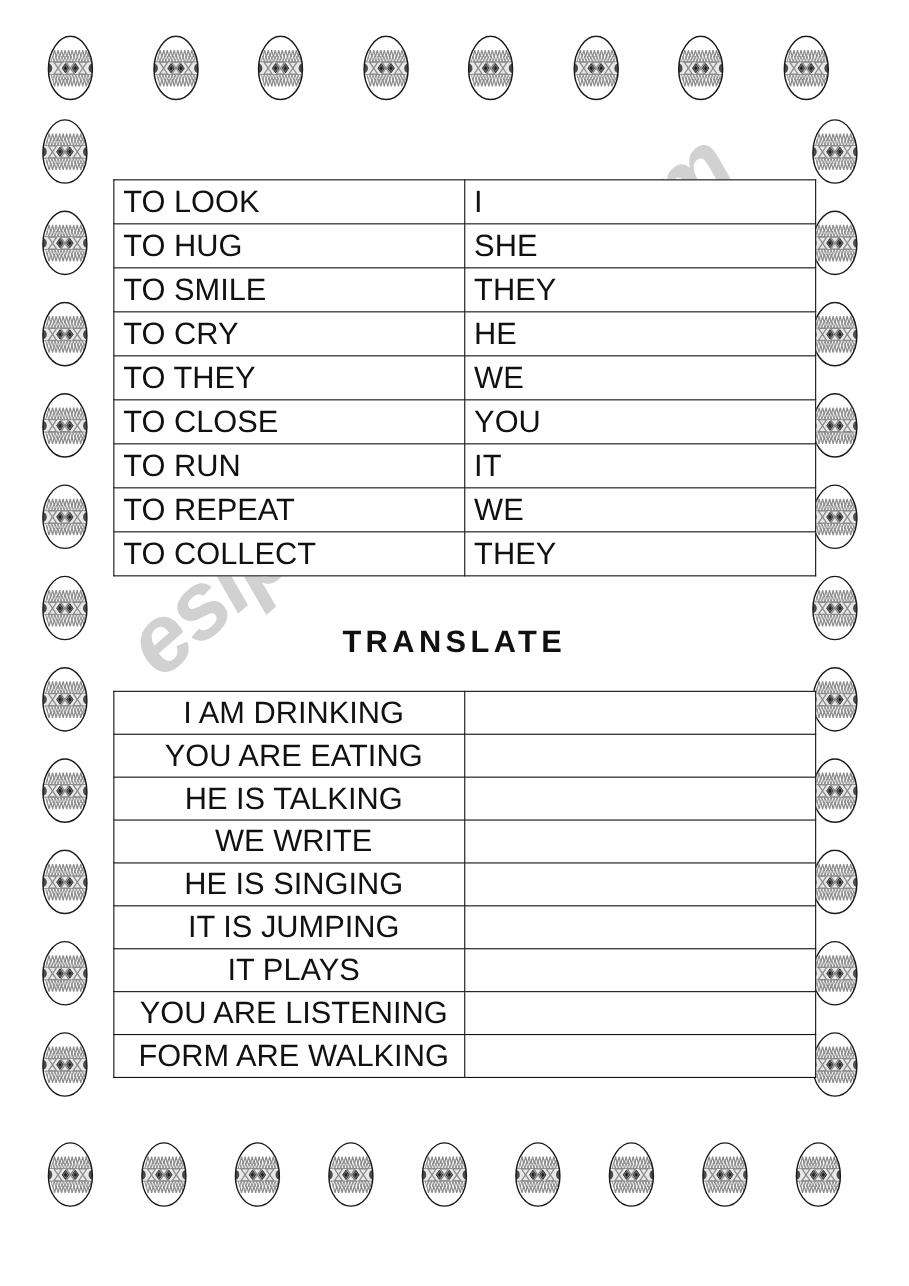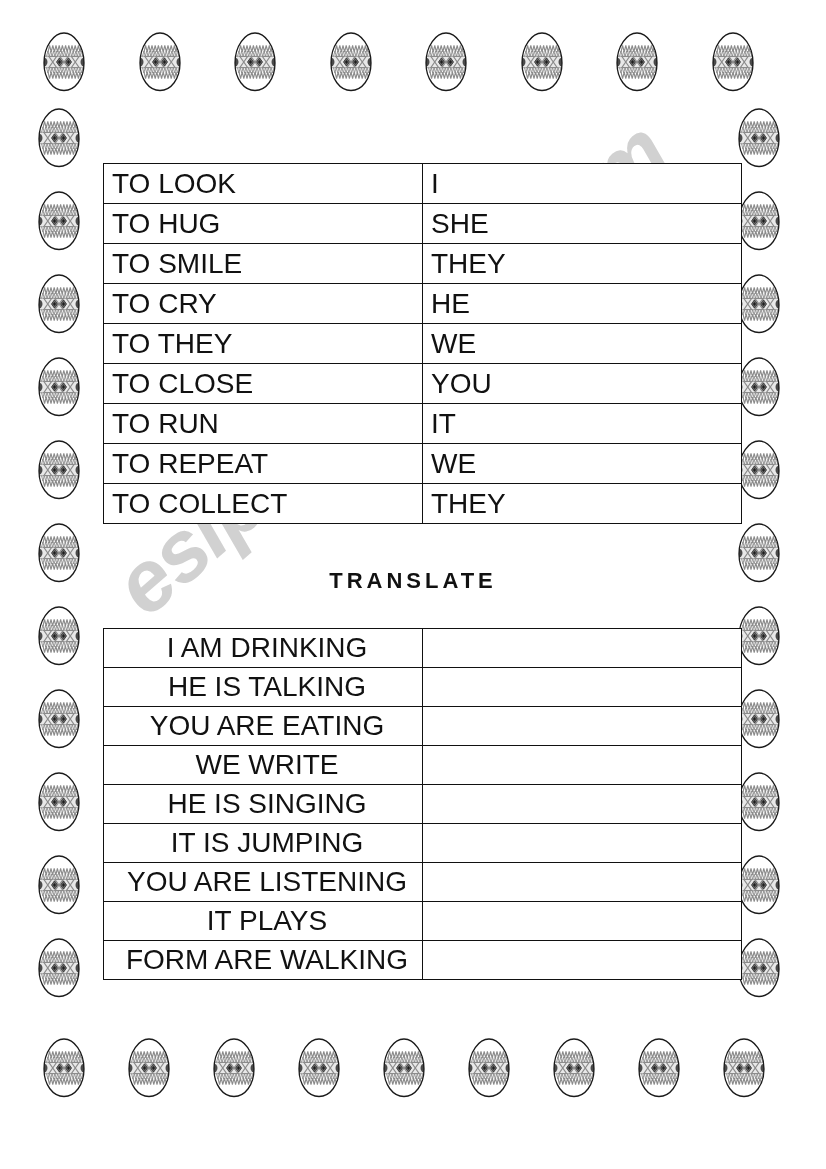"TRANSLATE" #title-translate { font-size: 22px -> 28px }
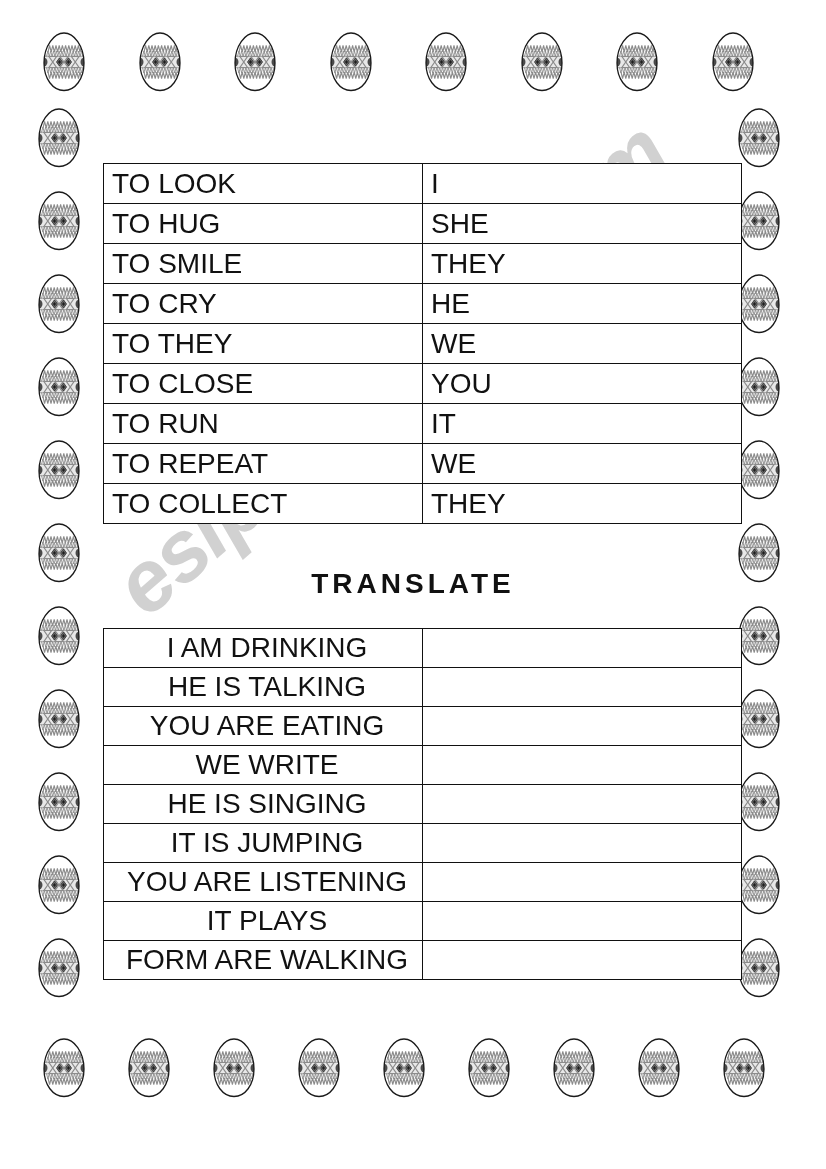"HE IS TALKING" tr { order: before "YOU ARE EATING" -> after "YOU ARE EATING" }
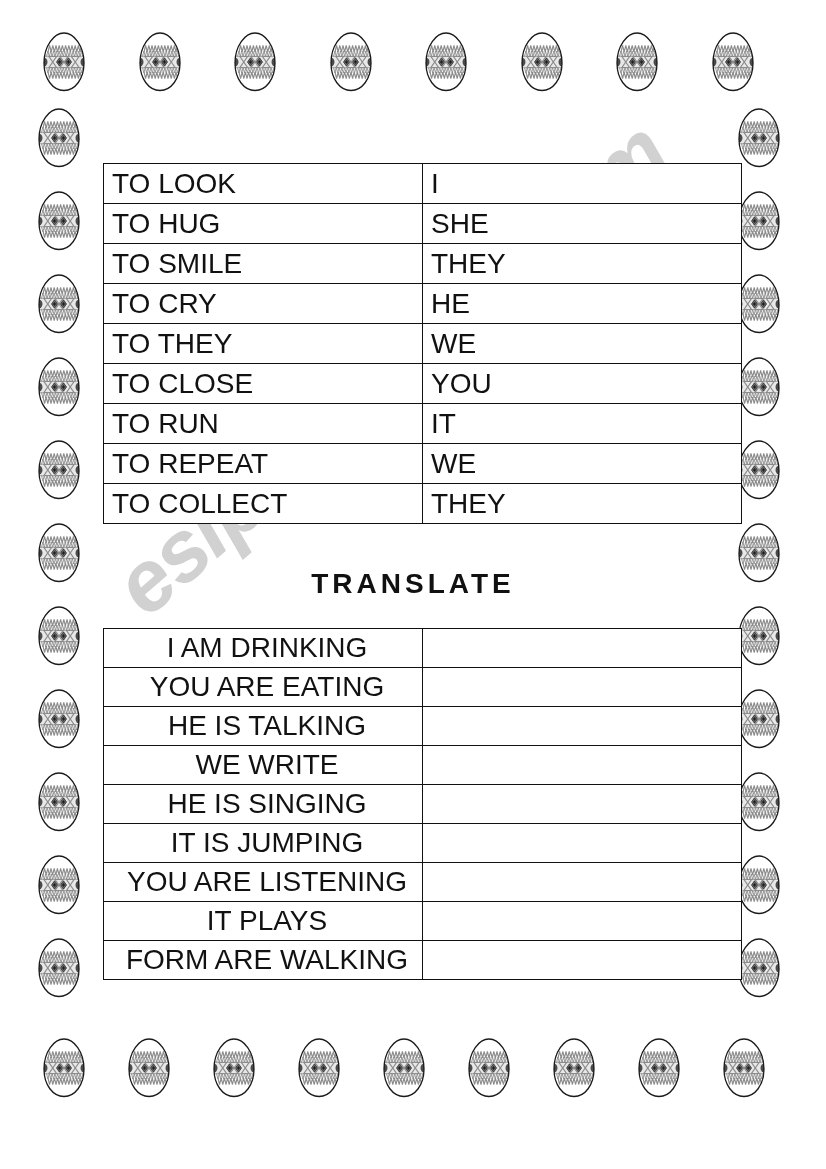"YOU ARE LISTENING" tr { order: before "IT PLAYS" -> after "IT PLAYS" }
